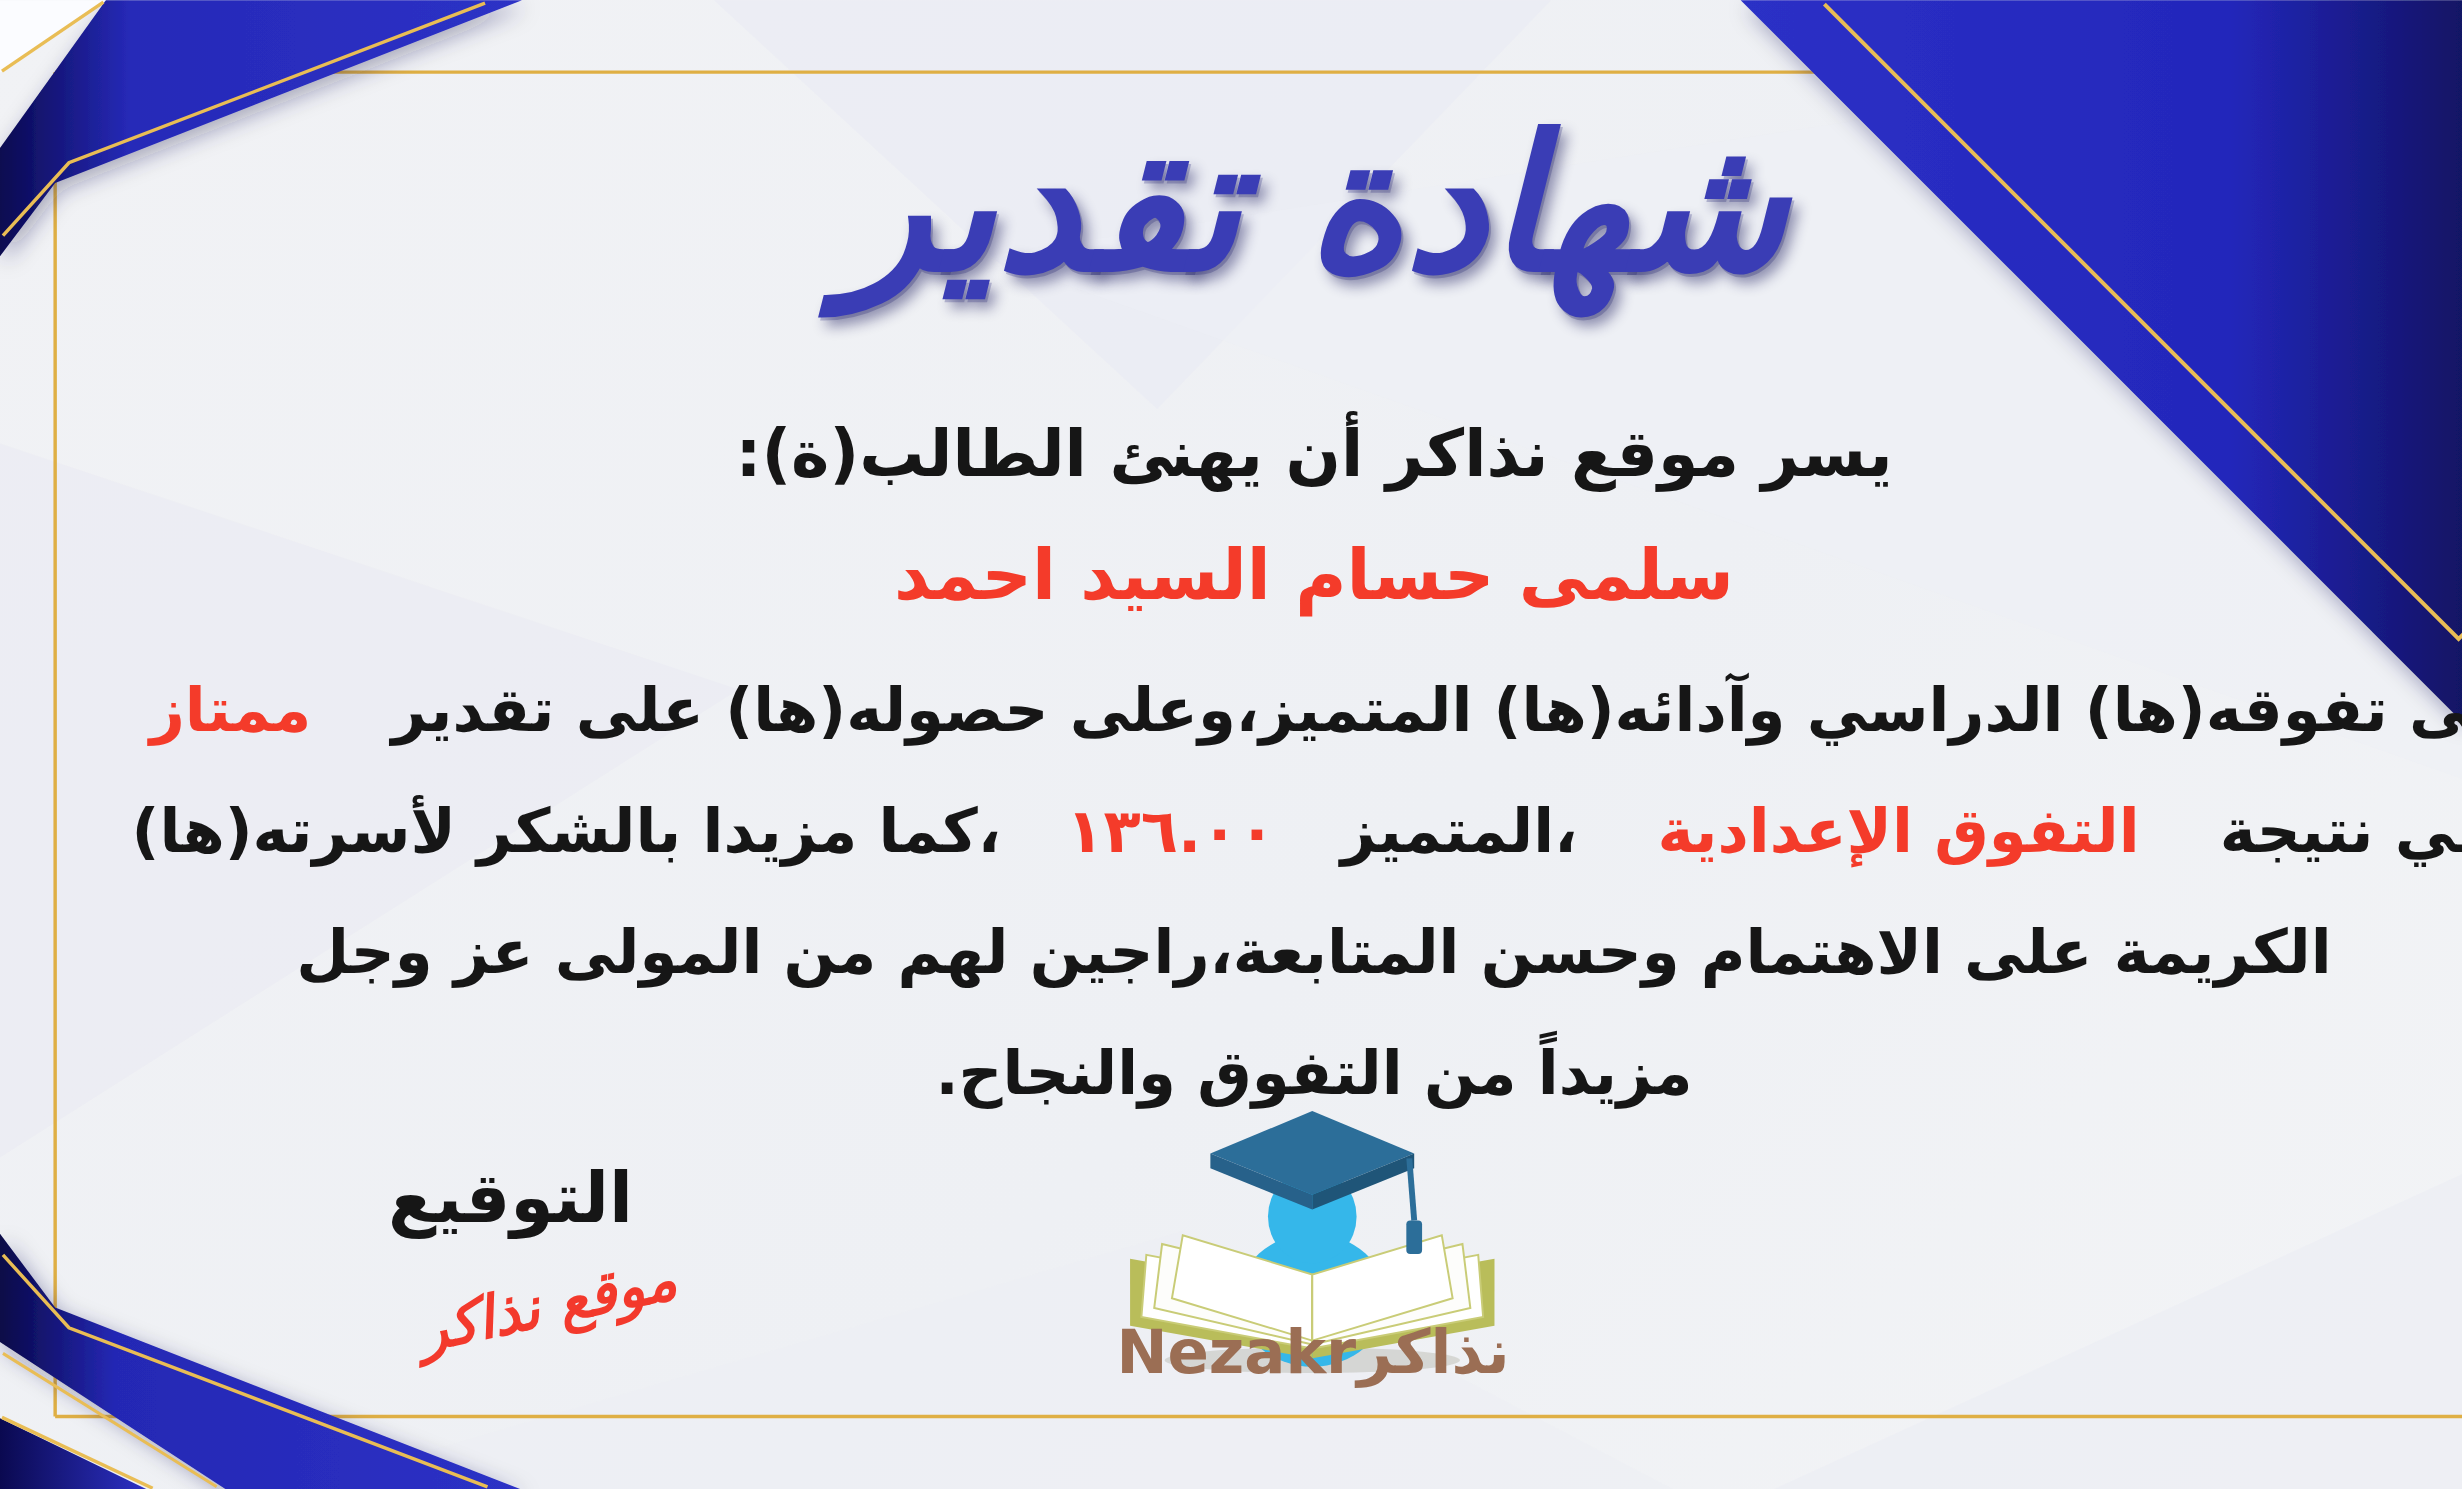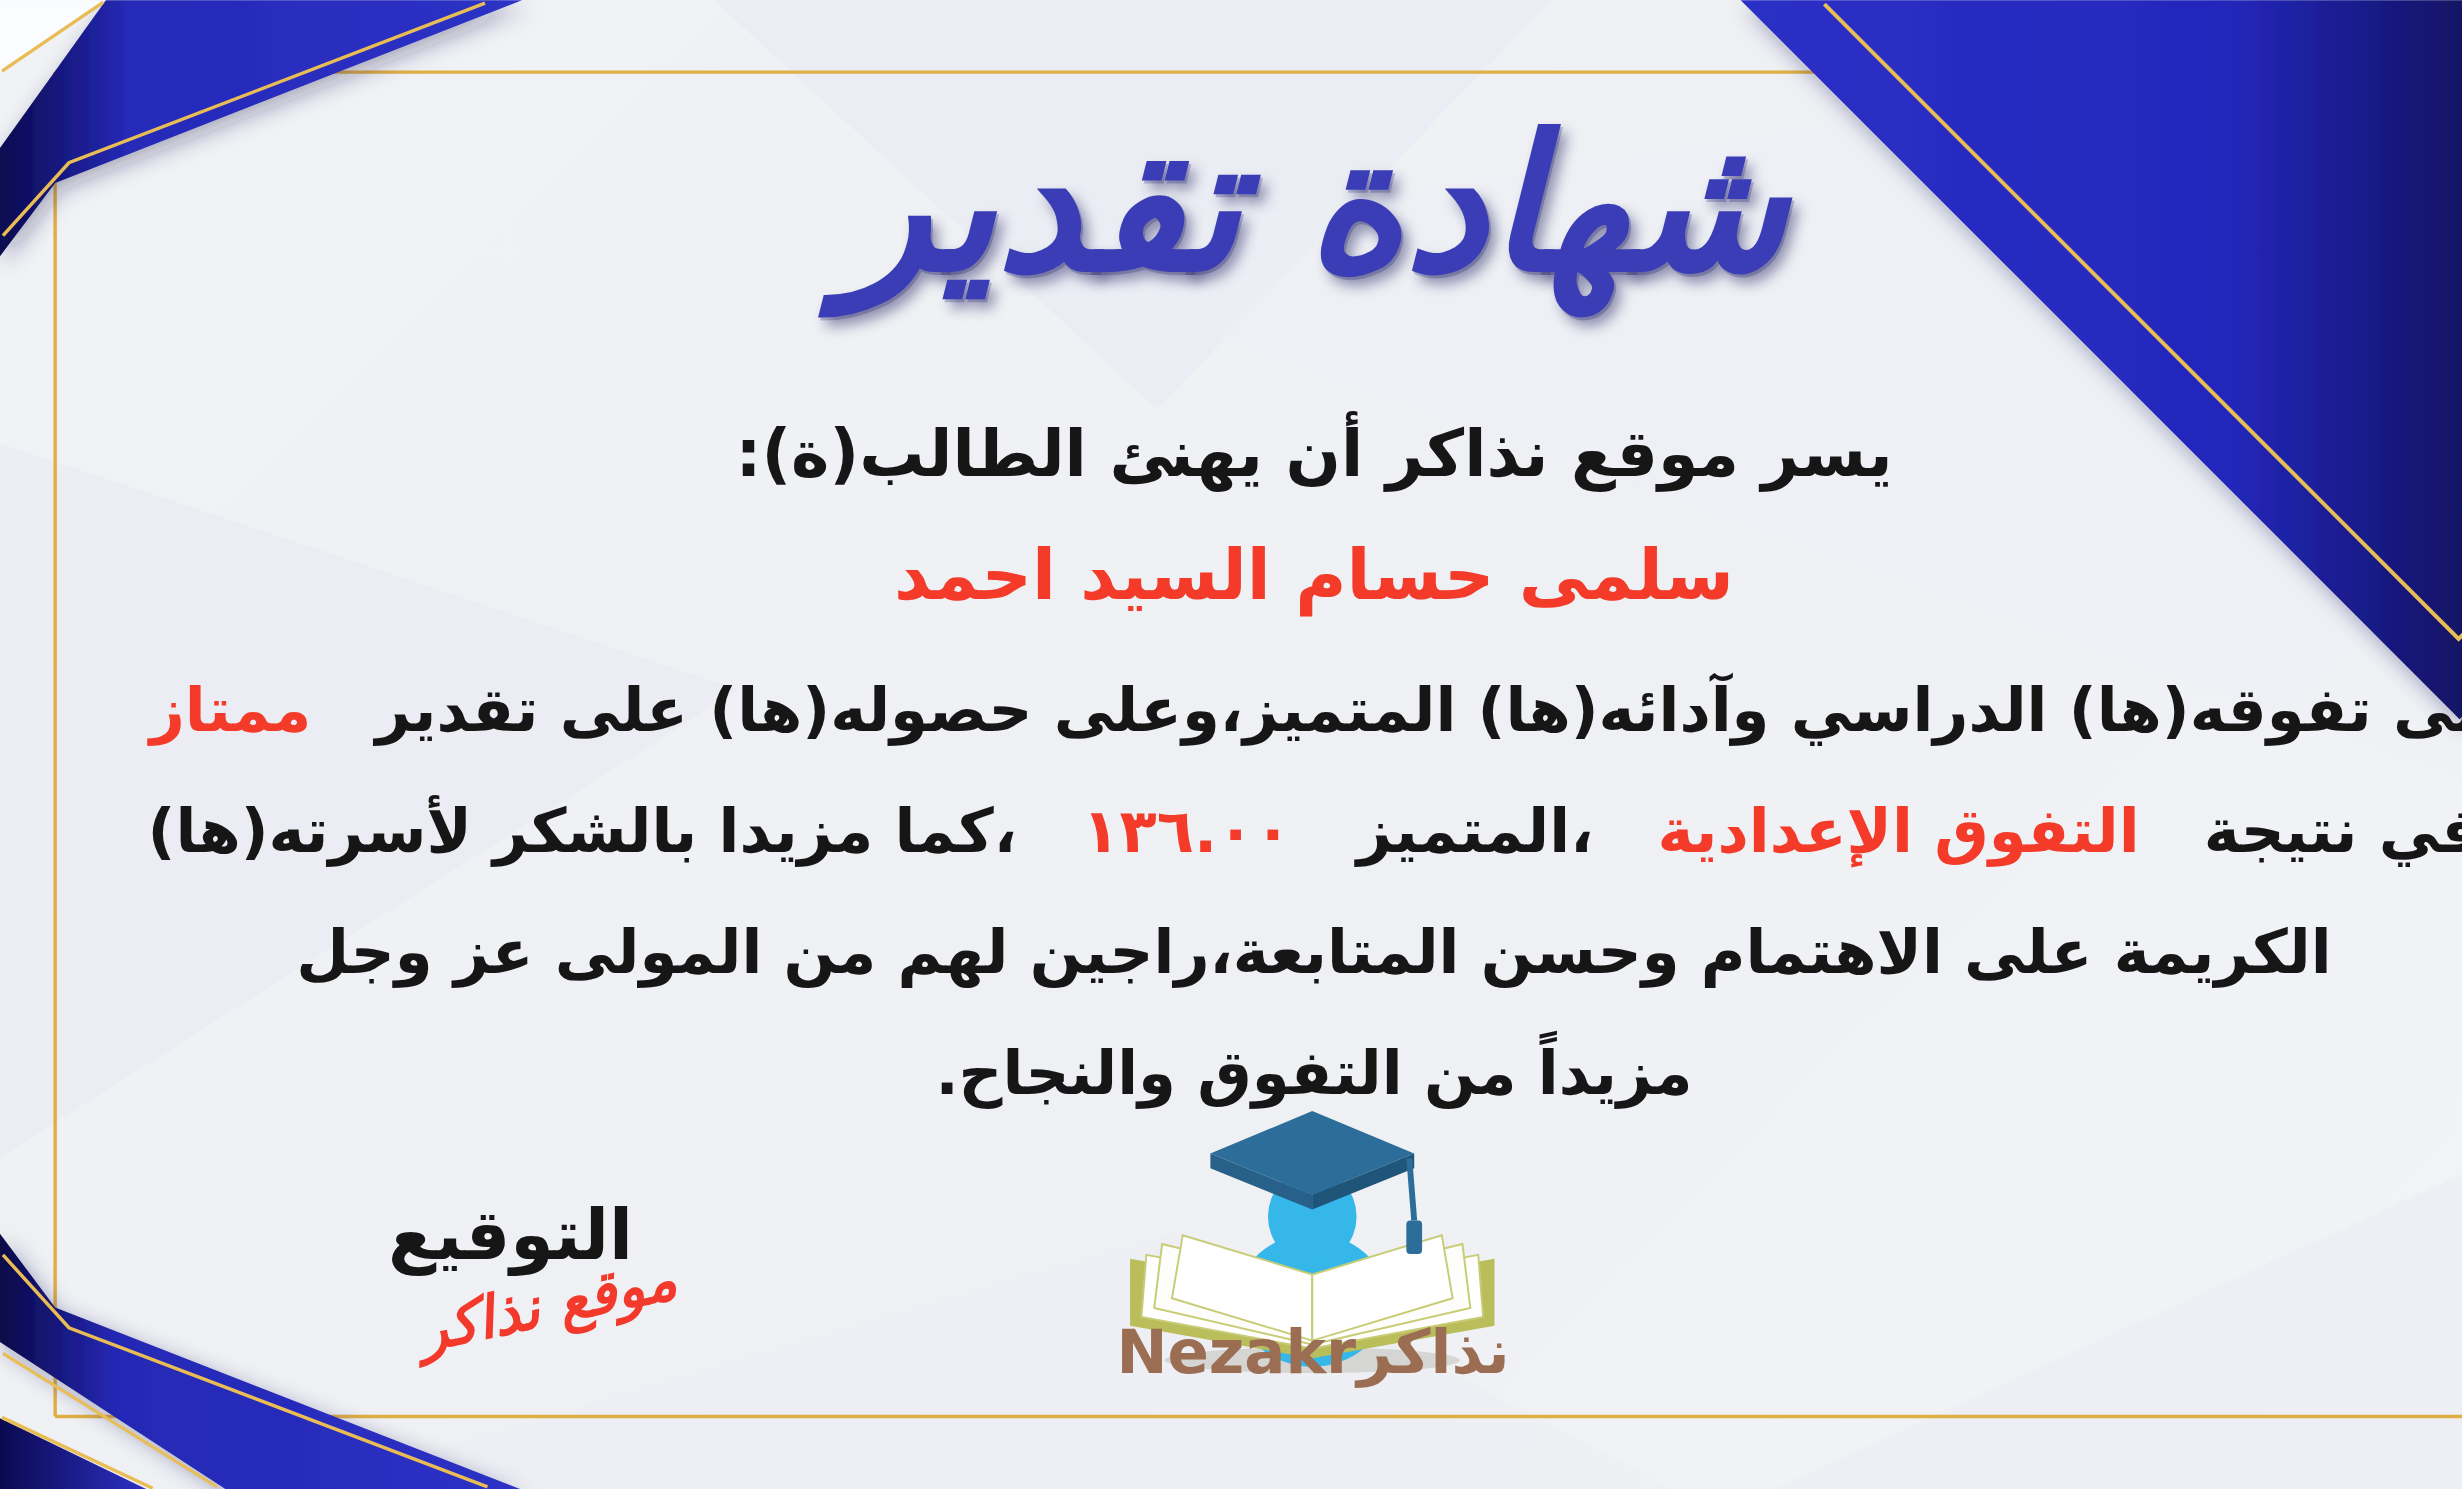"ممتاز" .gapw { margin: 0 43px -> 0 59px }
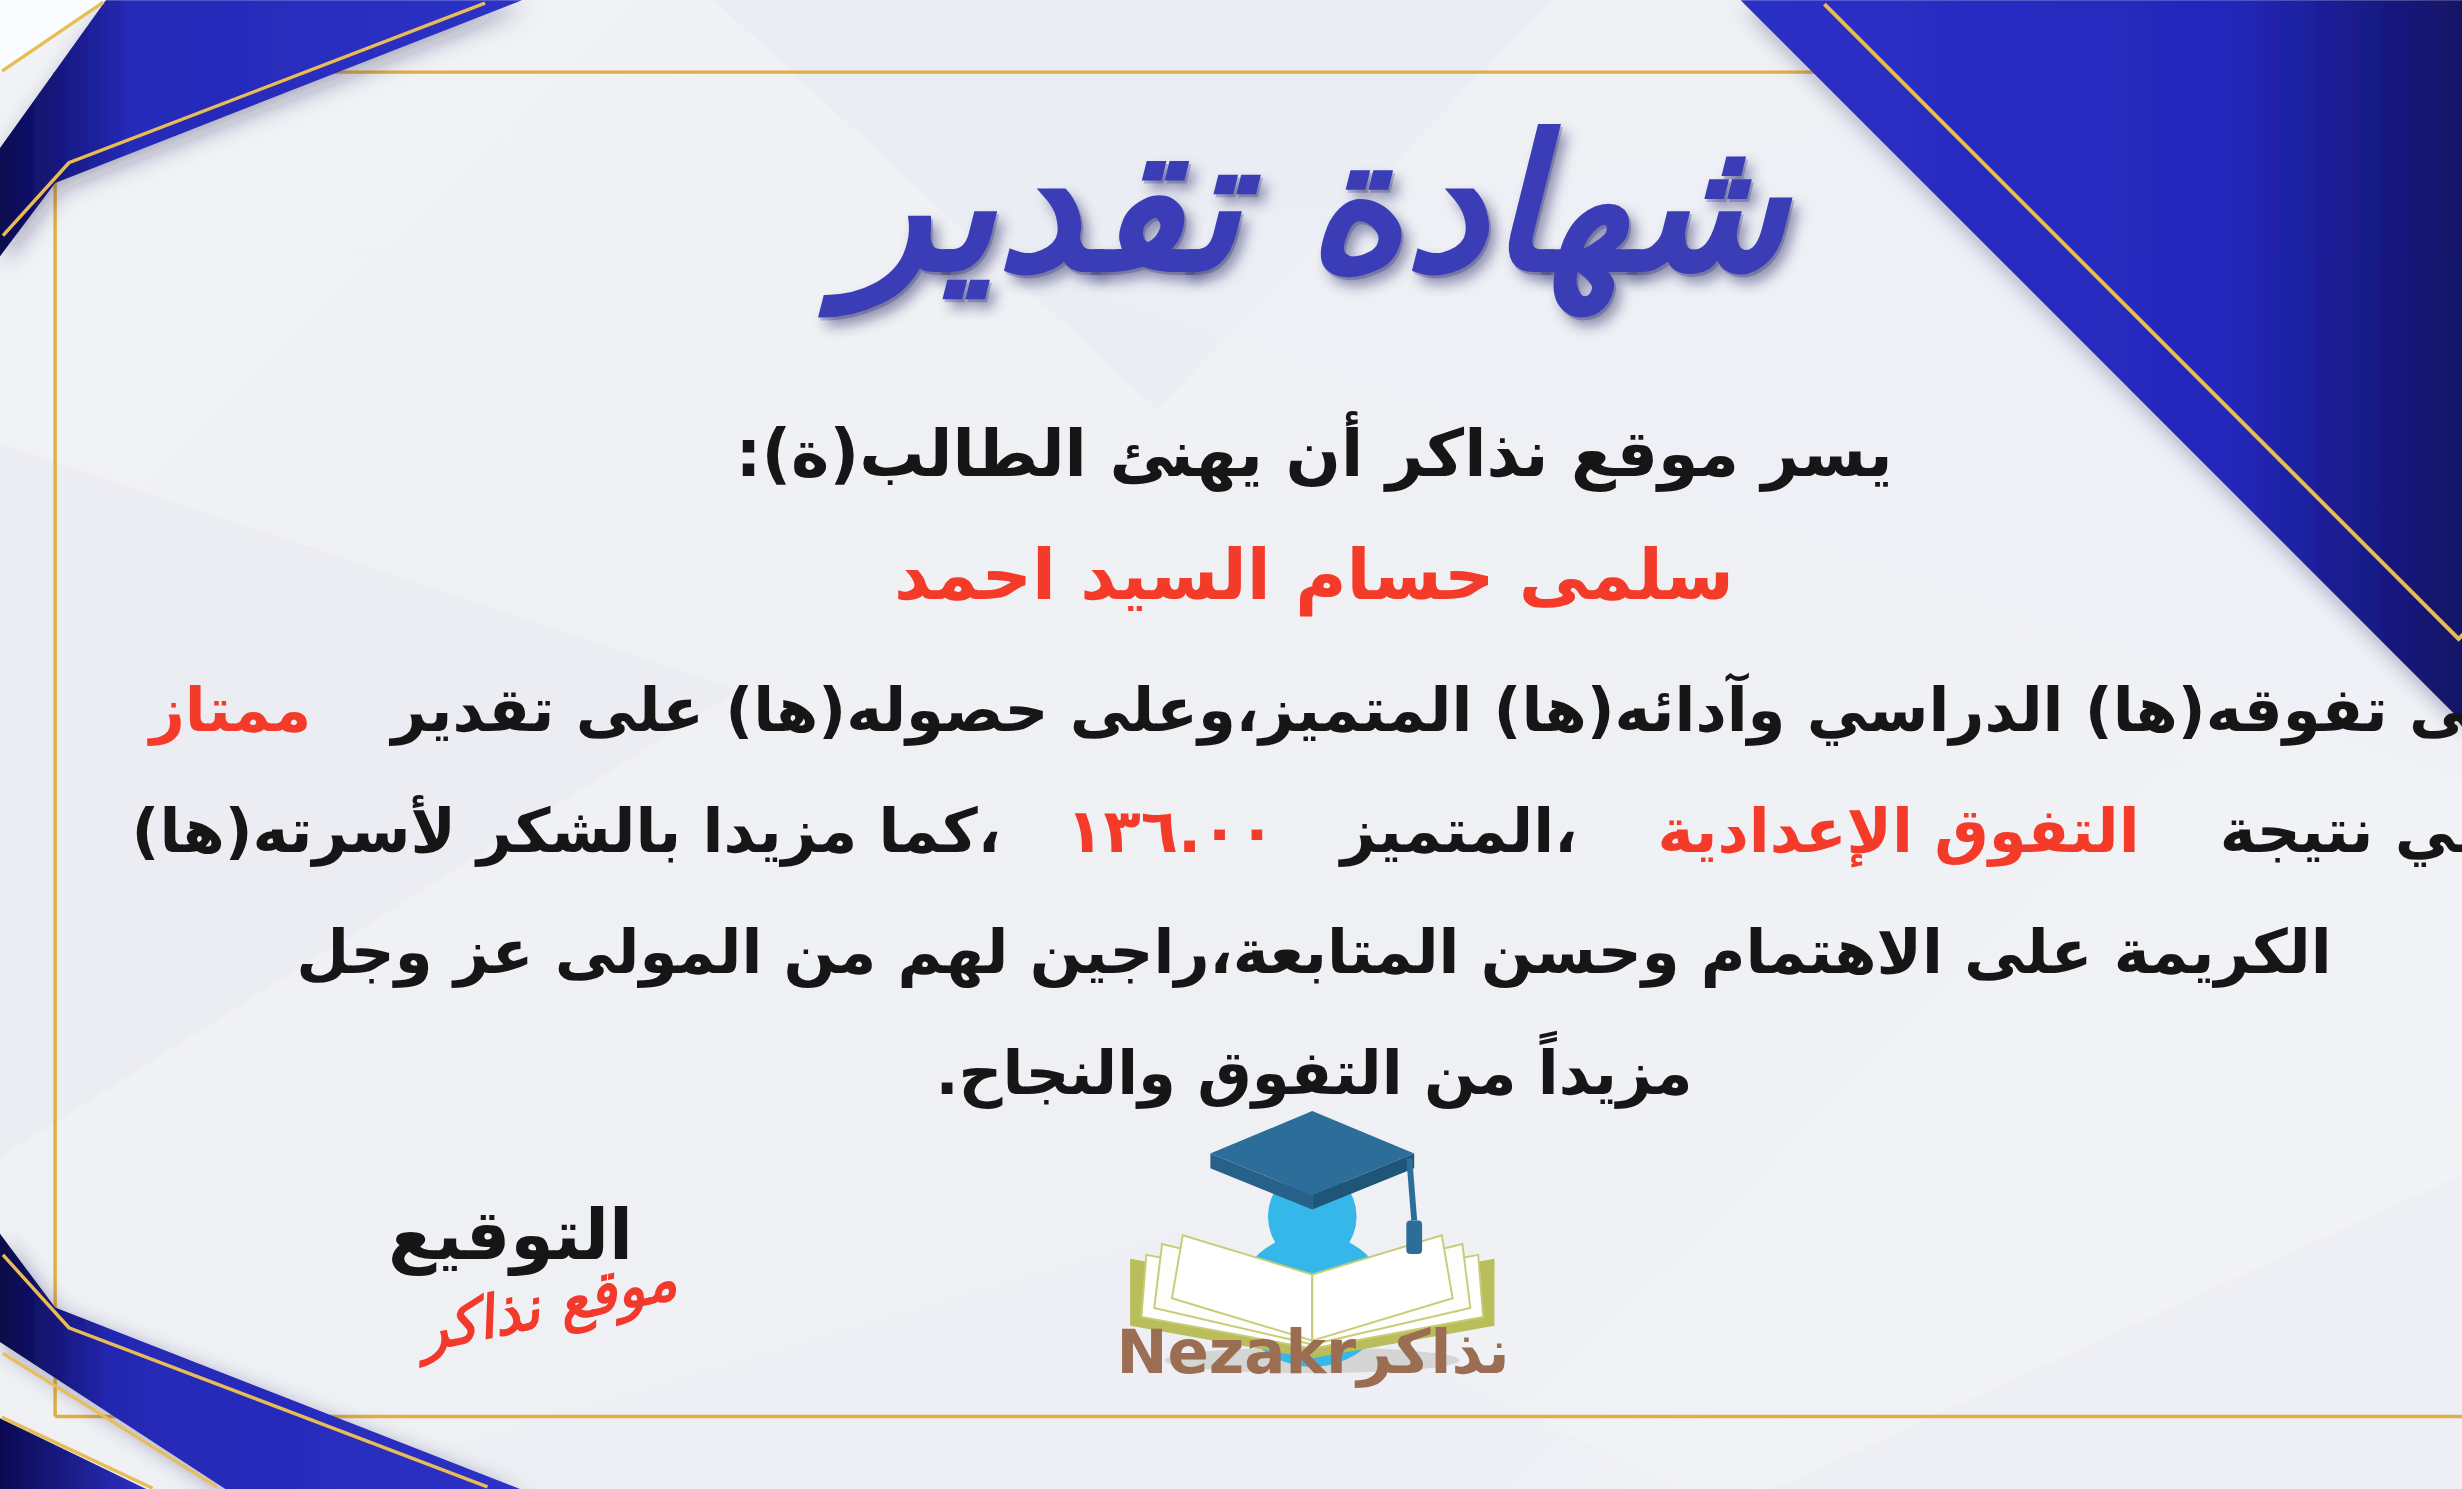"التوقيع" .sign-label { margin-top: 37px -> none }
